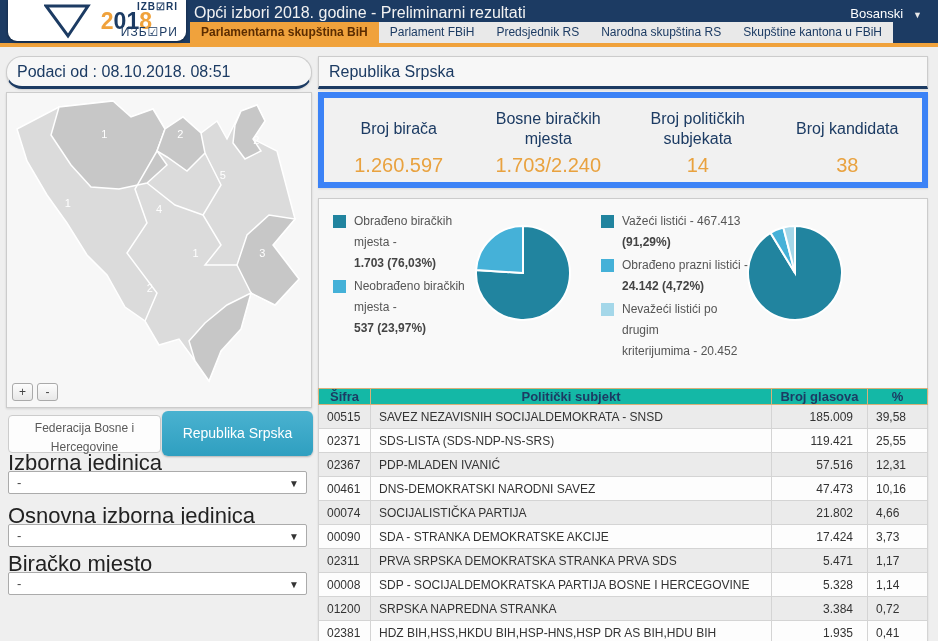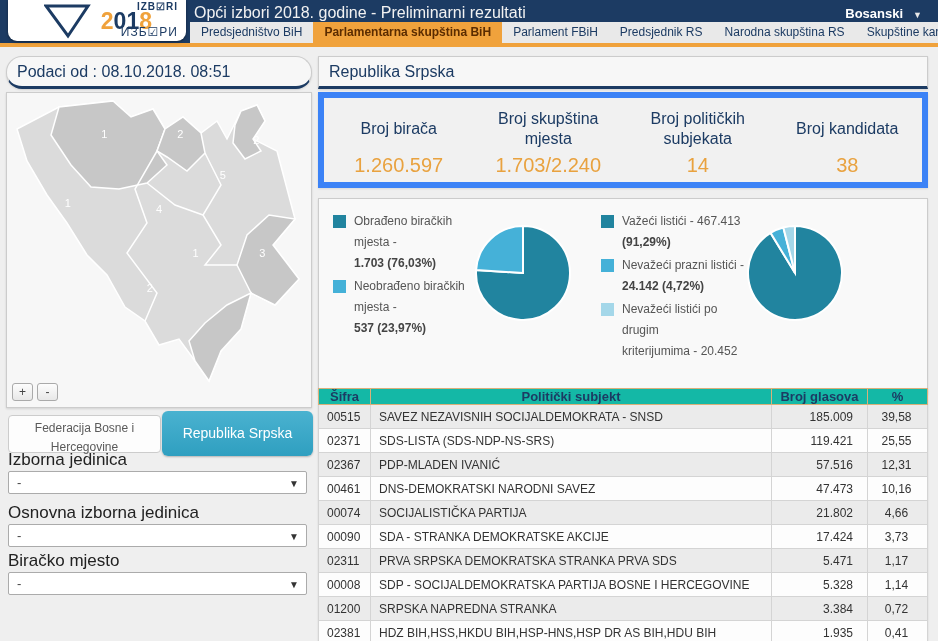"Bosanski ▼" .lang { font-weight: bold -> normal }
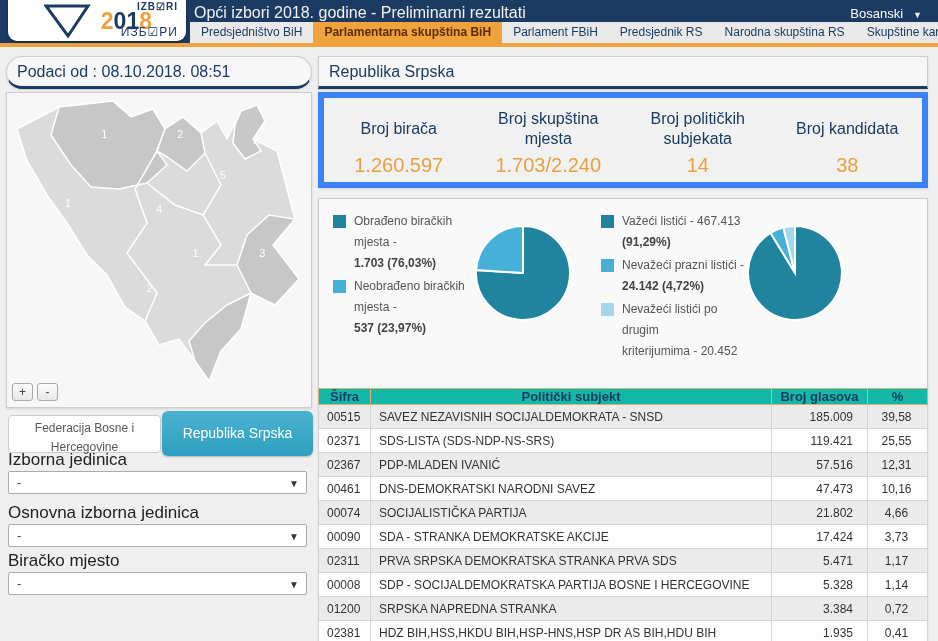"Predsjedništvo BiH" div.nav-tab { html: <div>Predsjedništvo BiH</div> -> none }
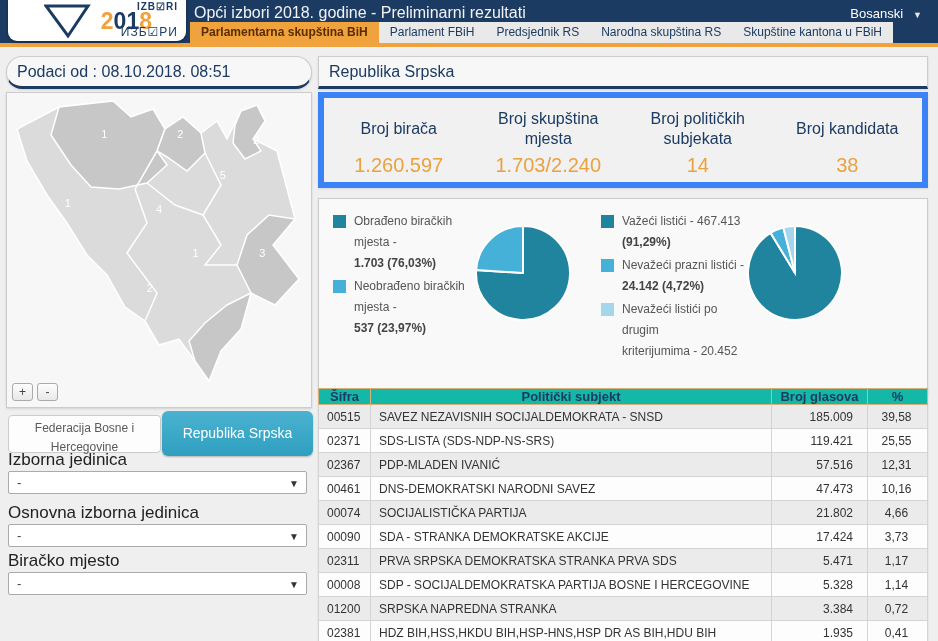"Broj skupština mjesta" span { text: Broj skupština -> Bosne biračkih }
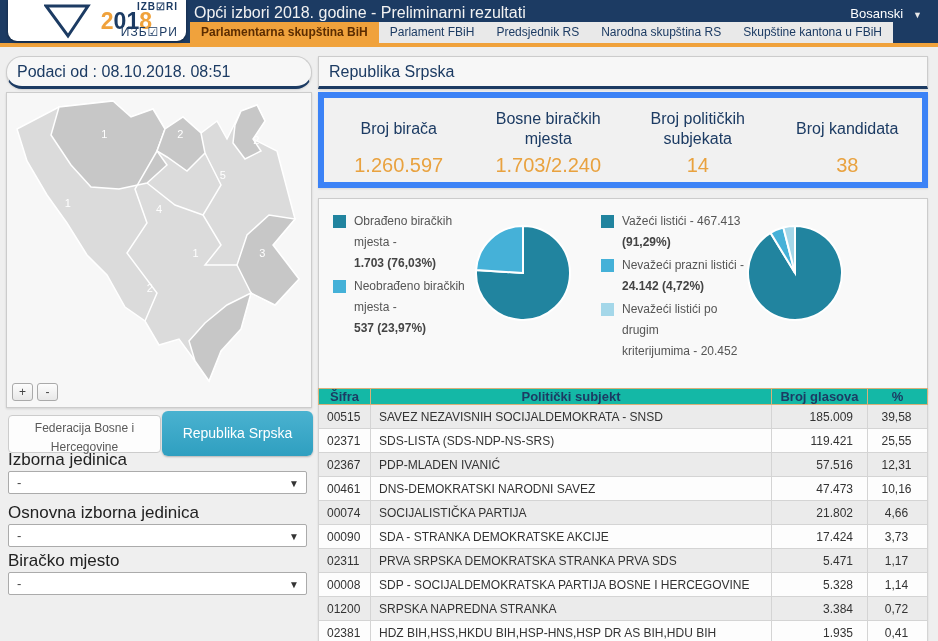"Nevažeći prazni listići -" div.legend-line { text: Nevažeći -> Obrađeno }
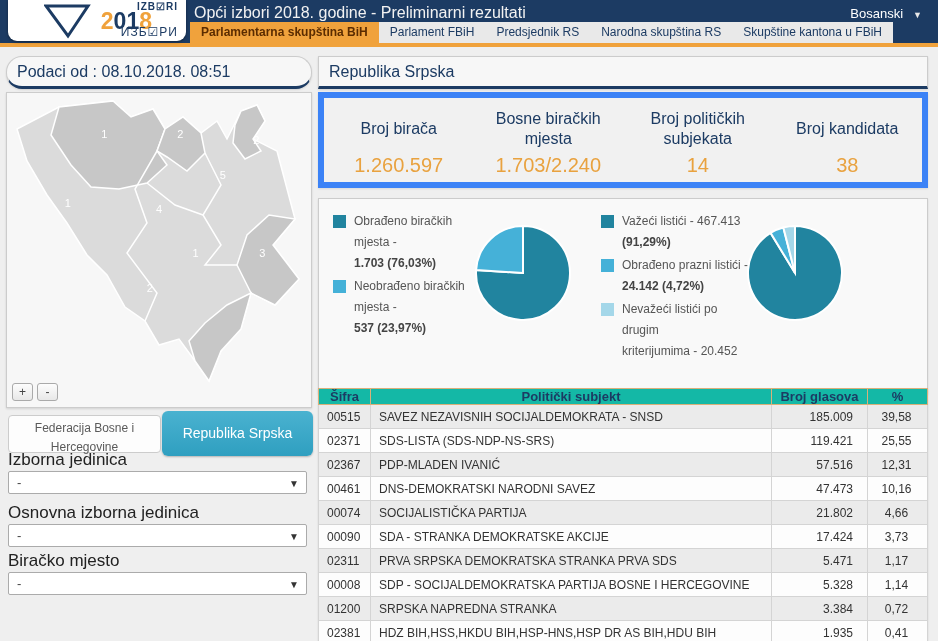"39,58" td.pct { text-align: center -> left }
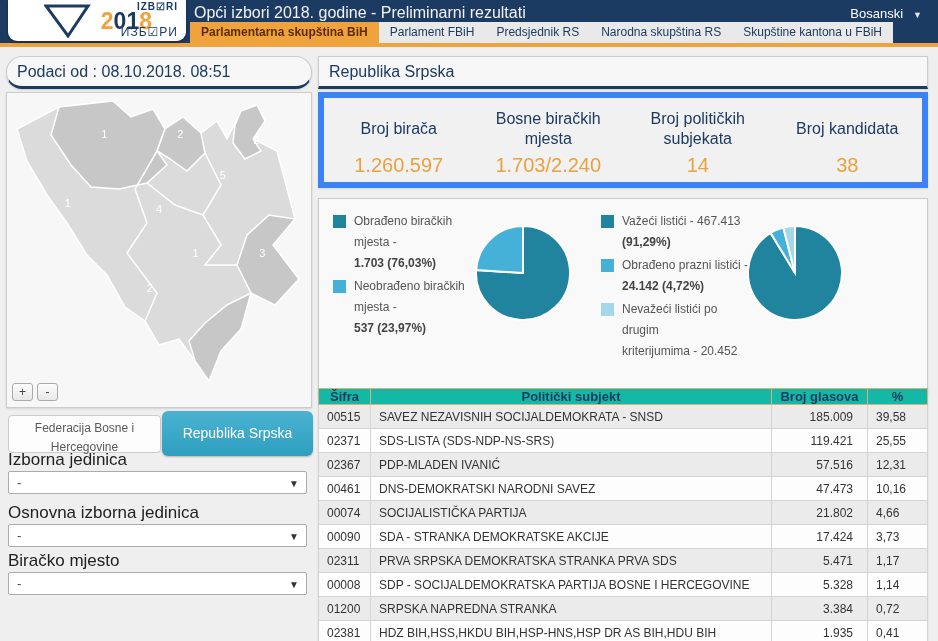"Izborna jedinica" .filter-label { font-size: 17px -> 22px }
